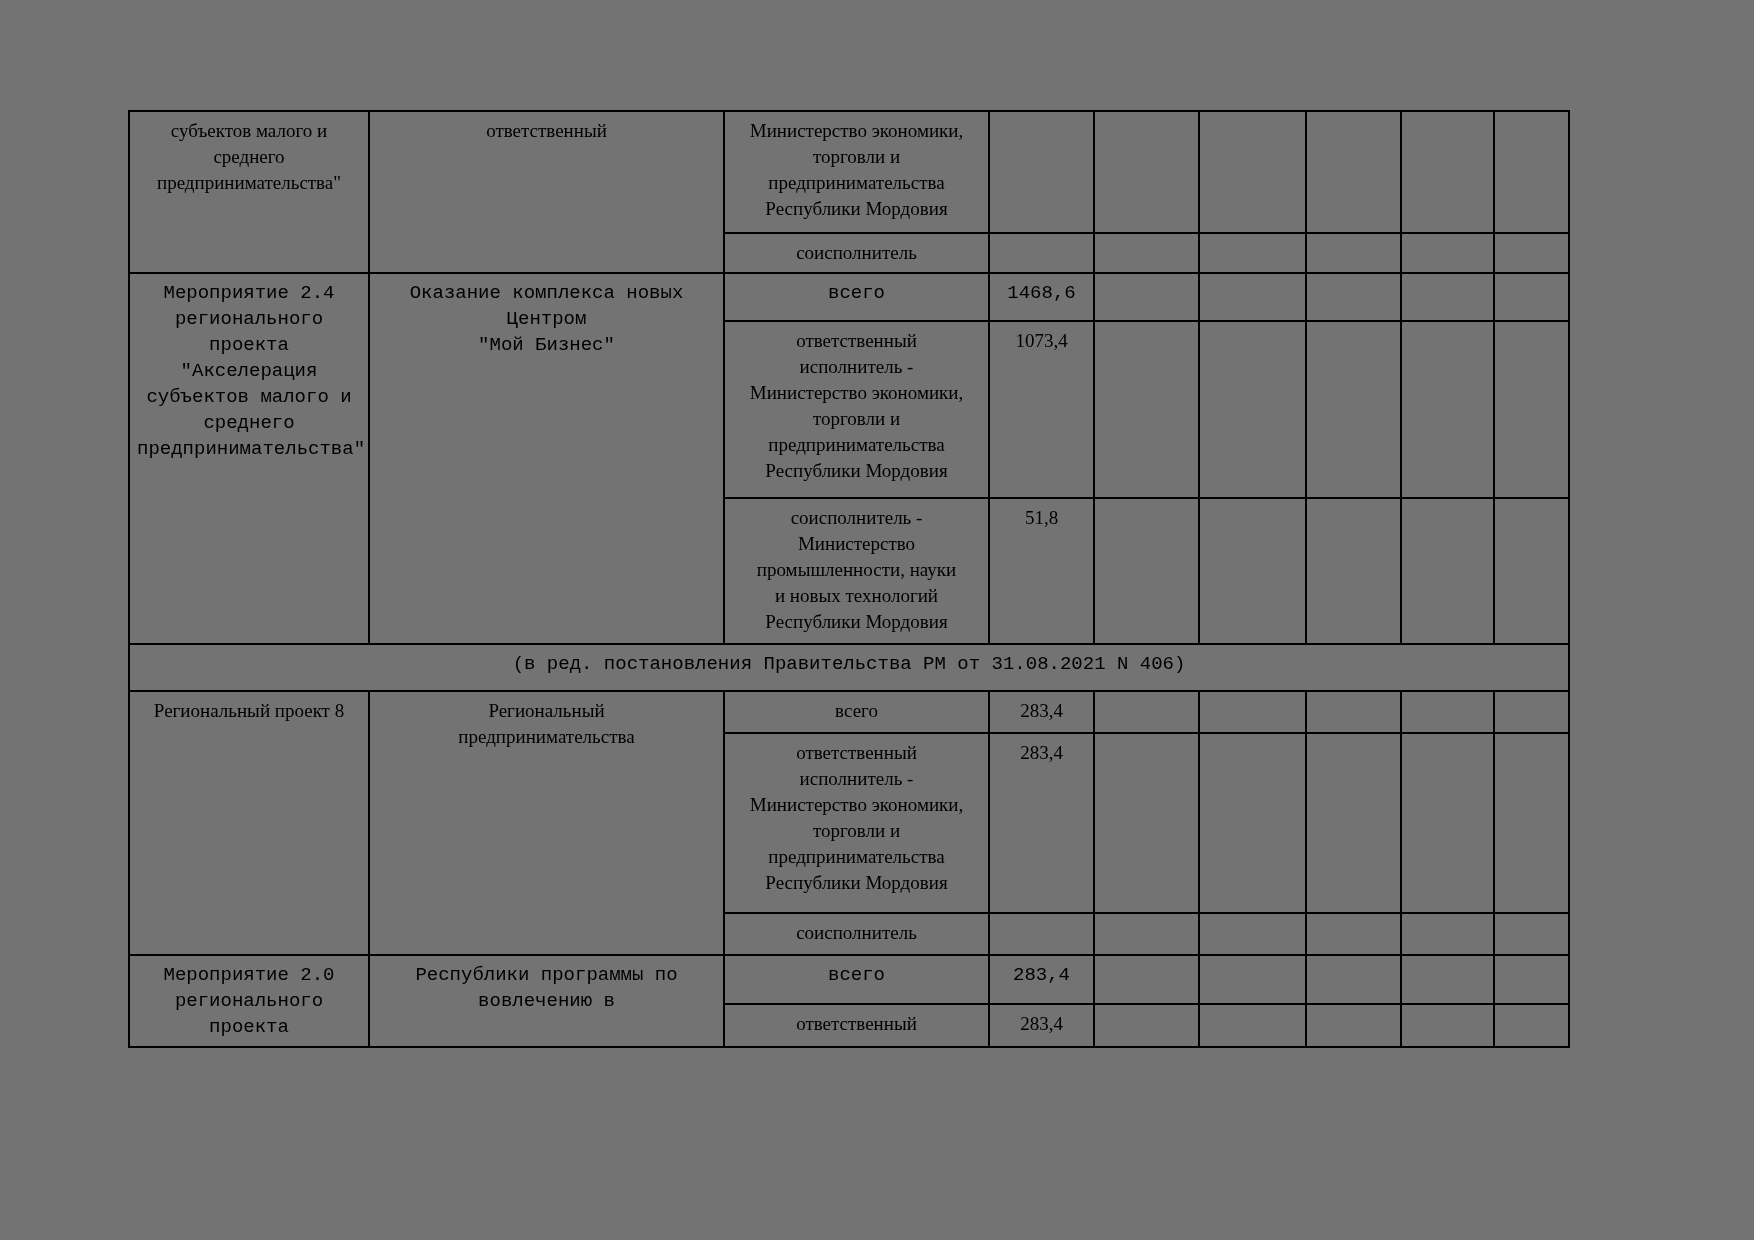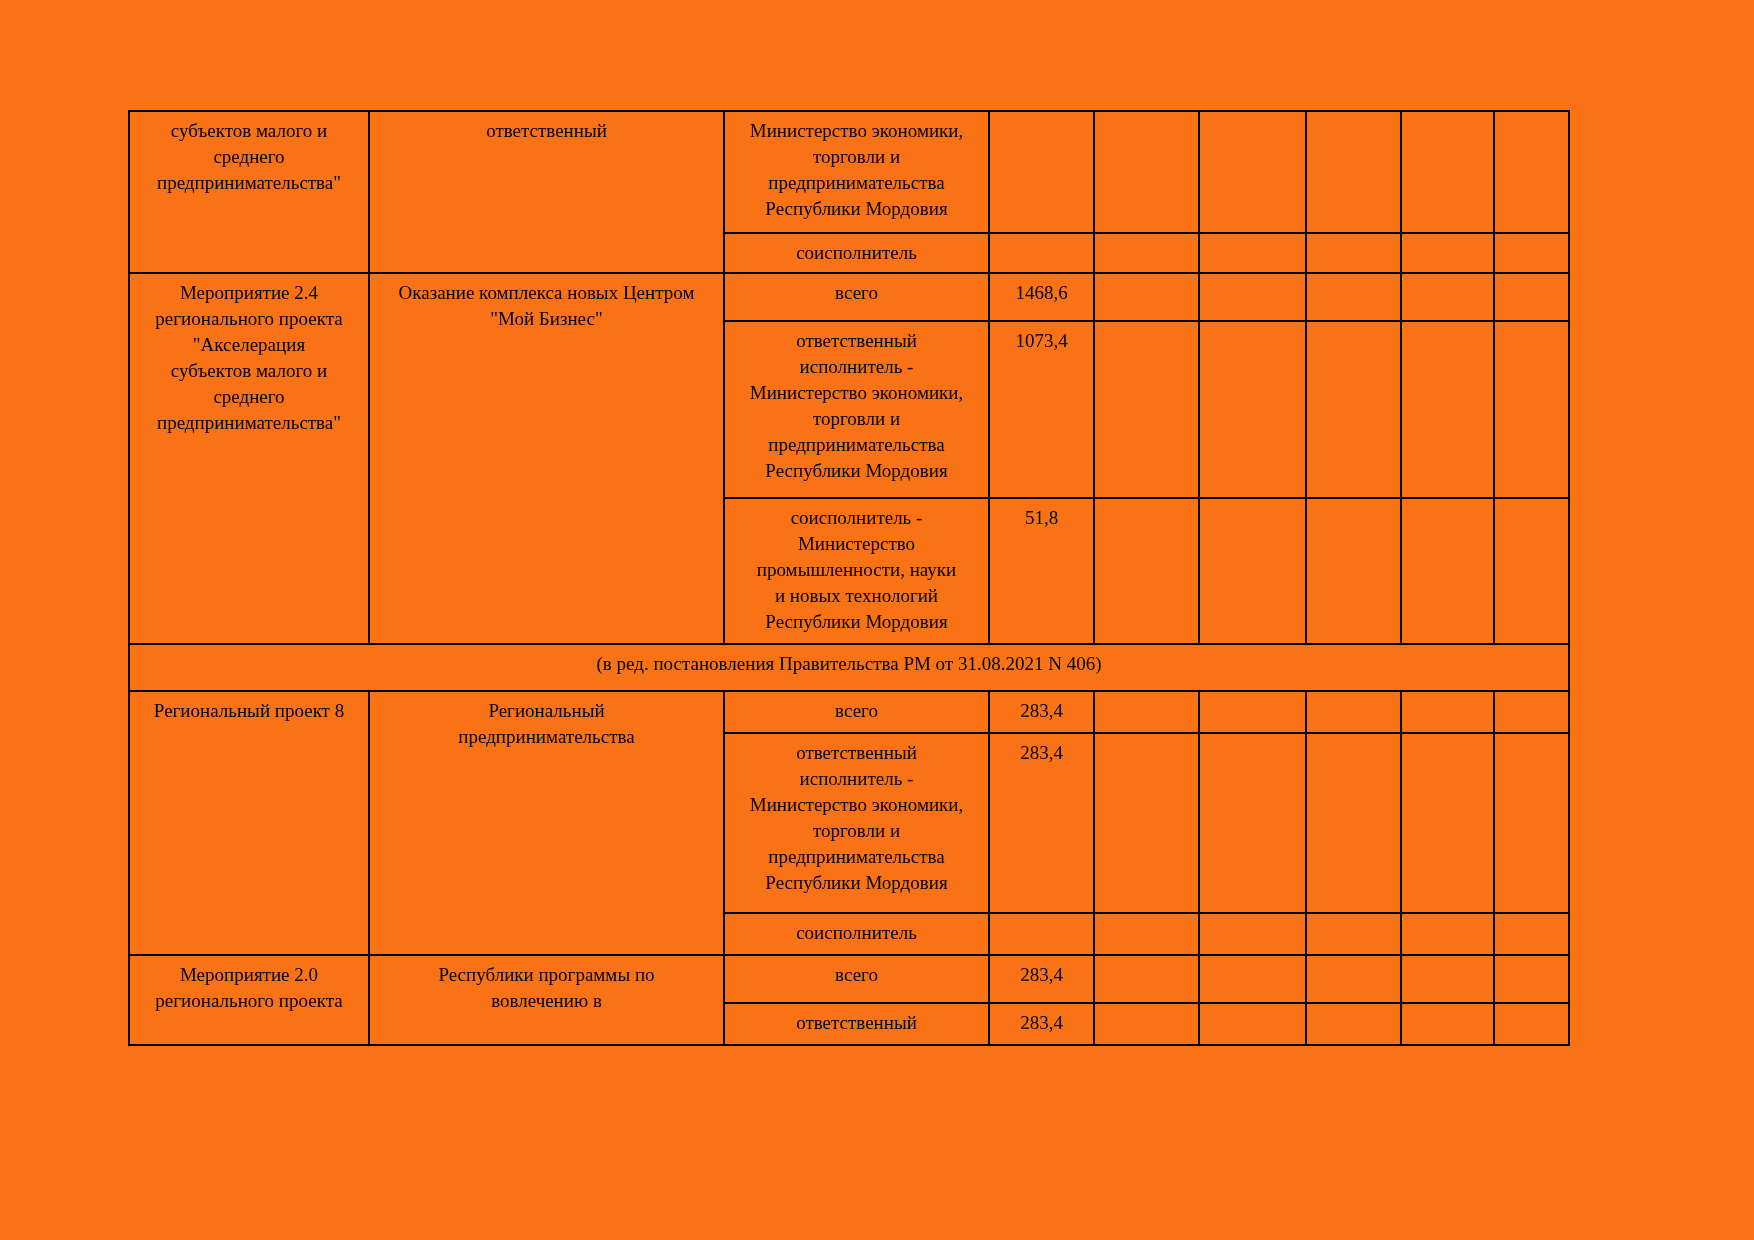"субъектов малого и" .page { background: #f97316 -> #737373 }
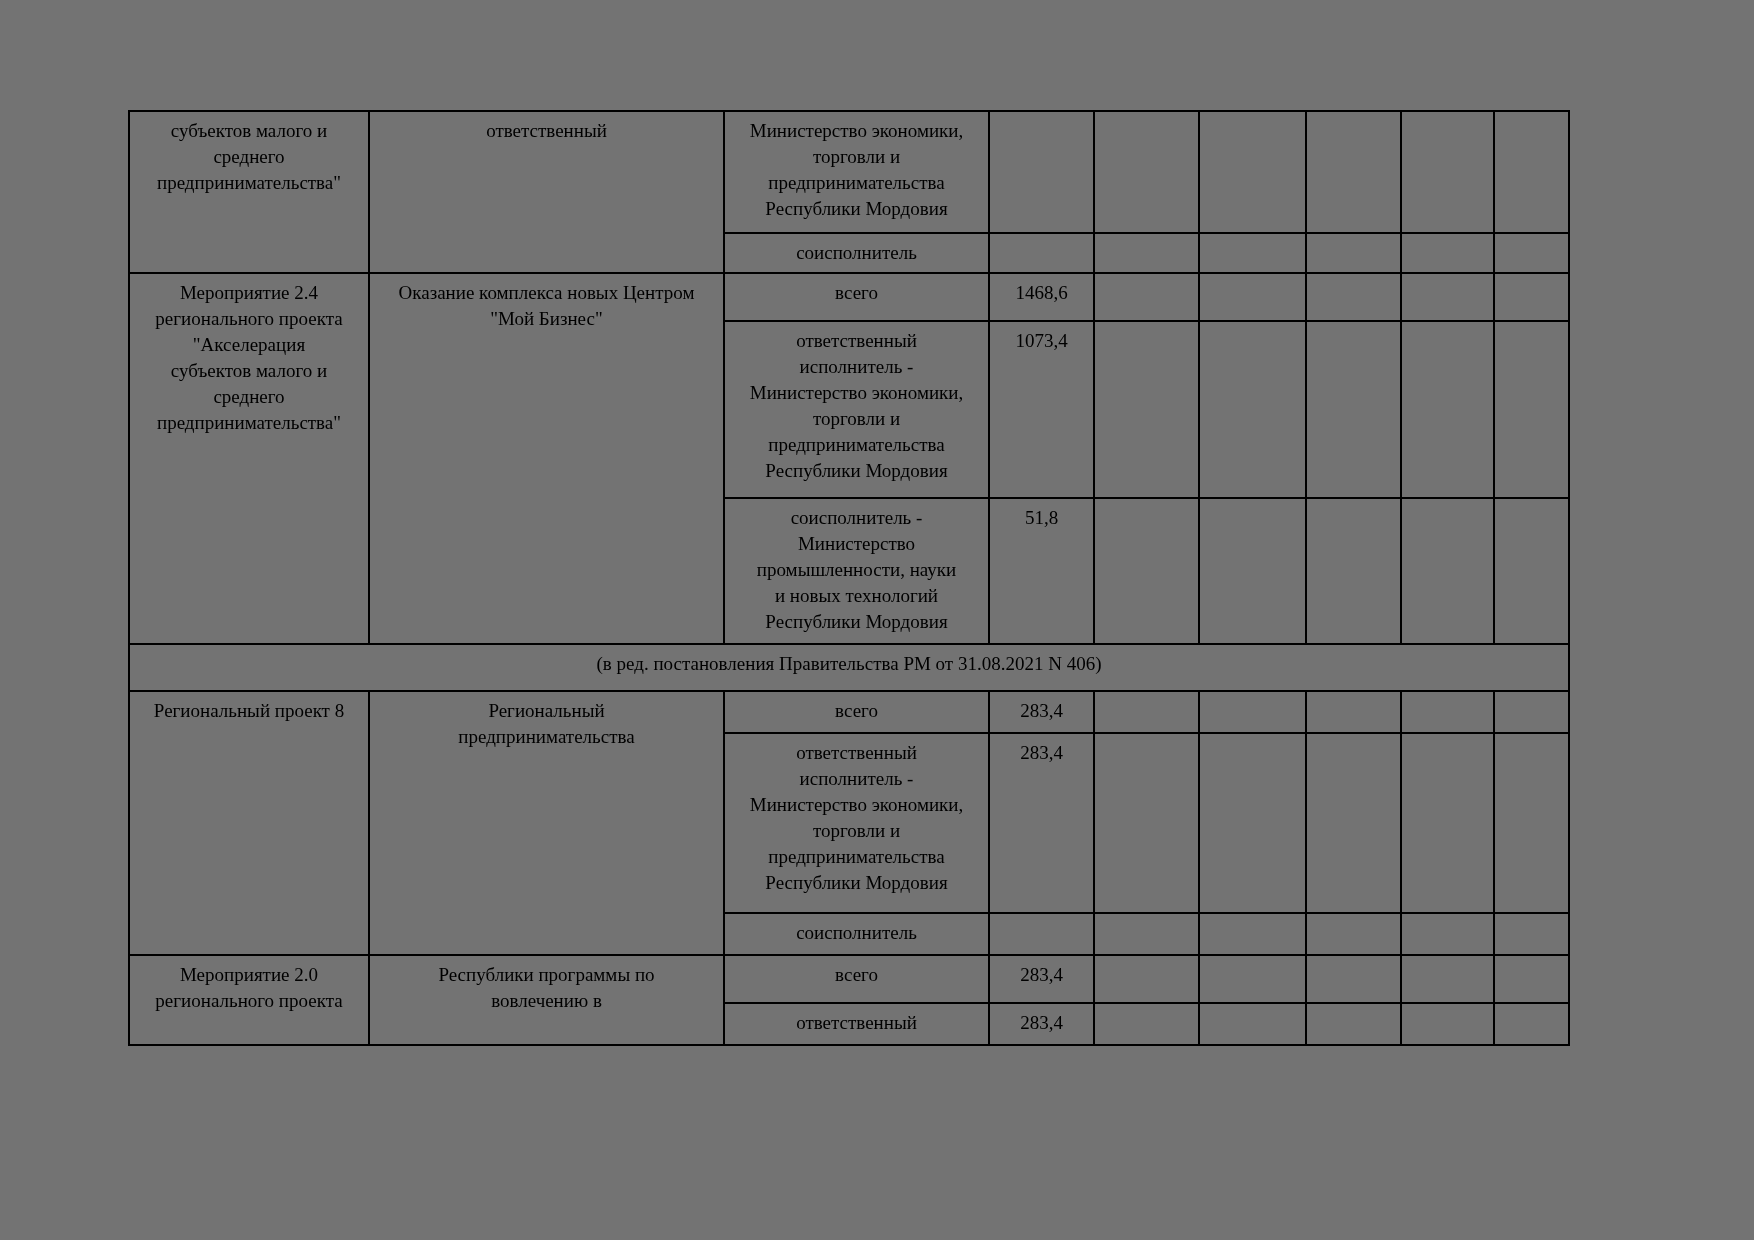"Мероприятие 2.4" tr.h48 { font-family: none -> Liberation Mono, monospace }
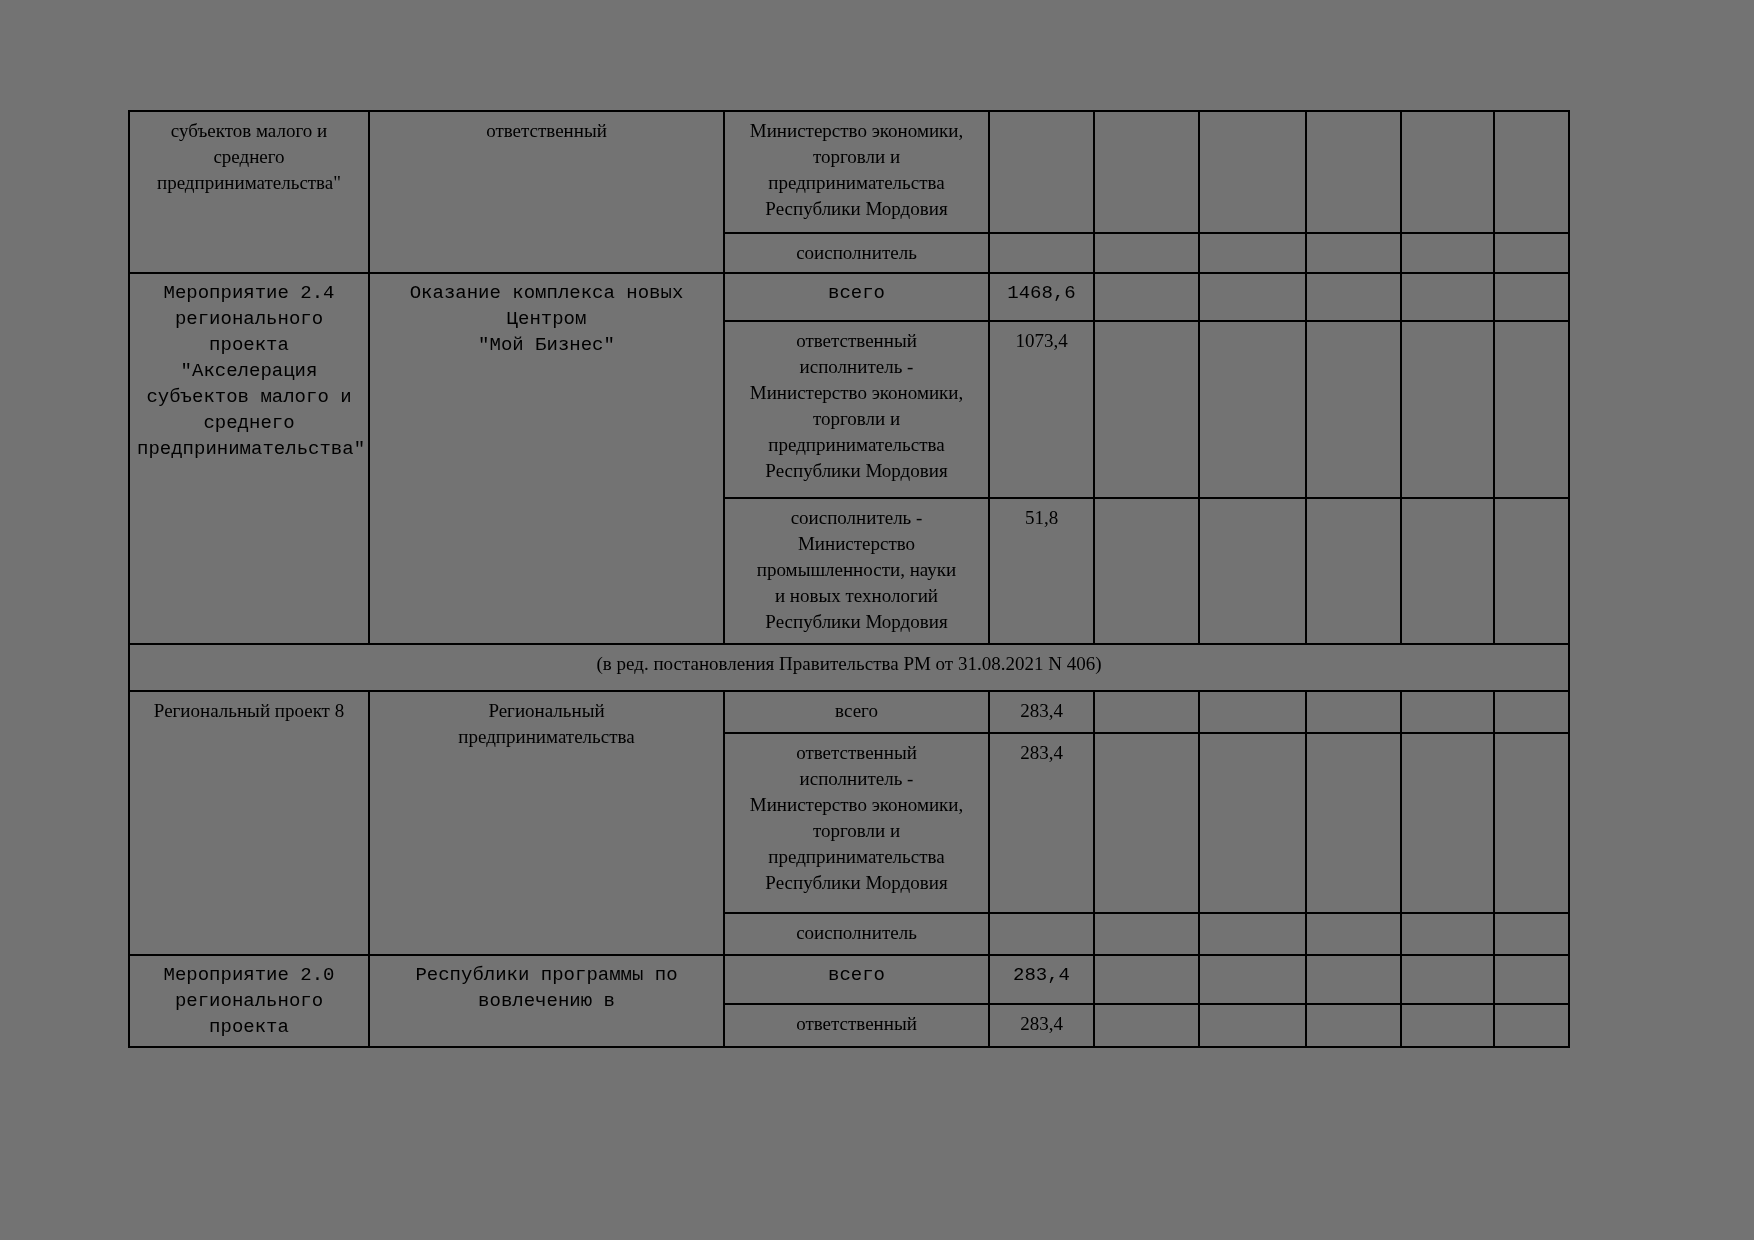"(в ред. постановления Правительства РМ" tr.h47 { font-family: none -> Liberation Mono, monospace }
